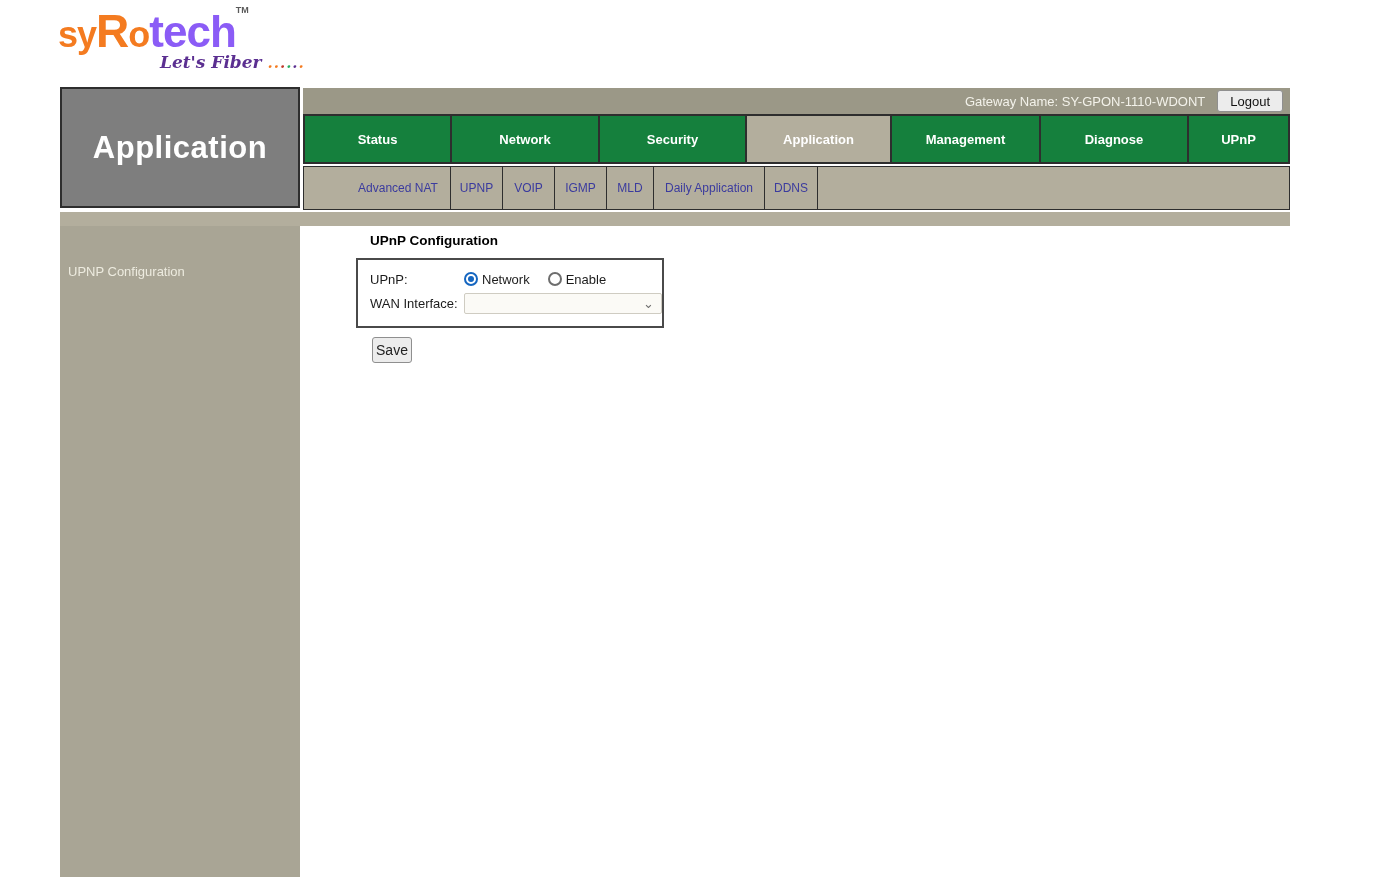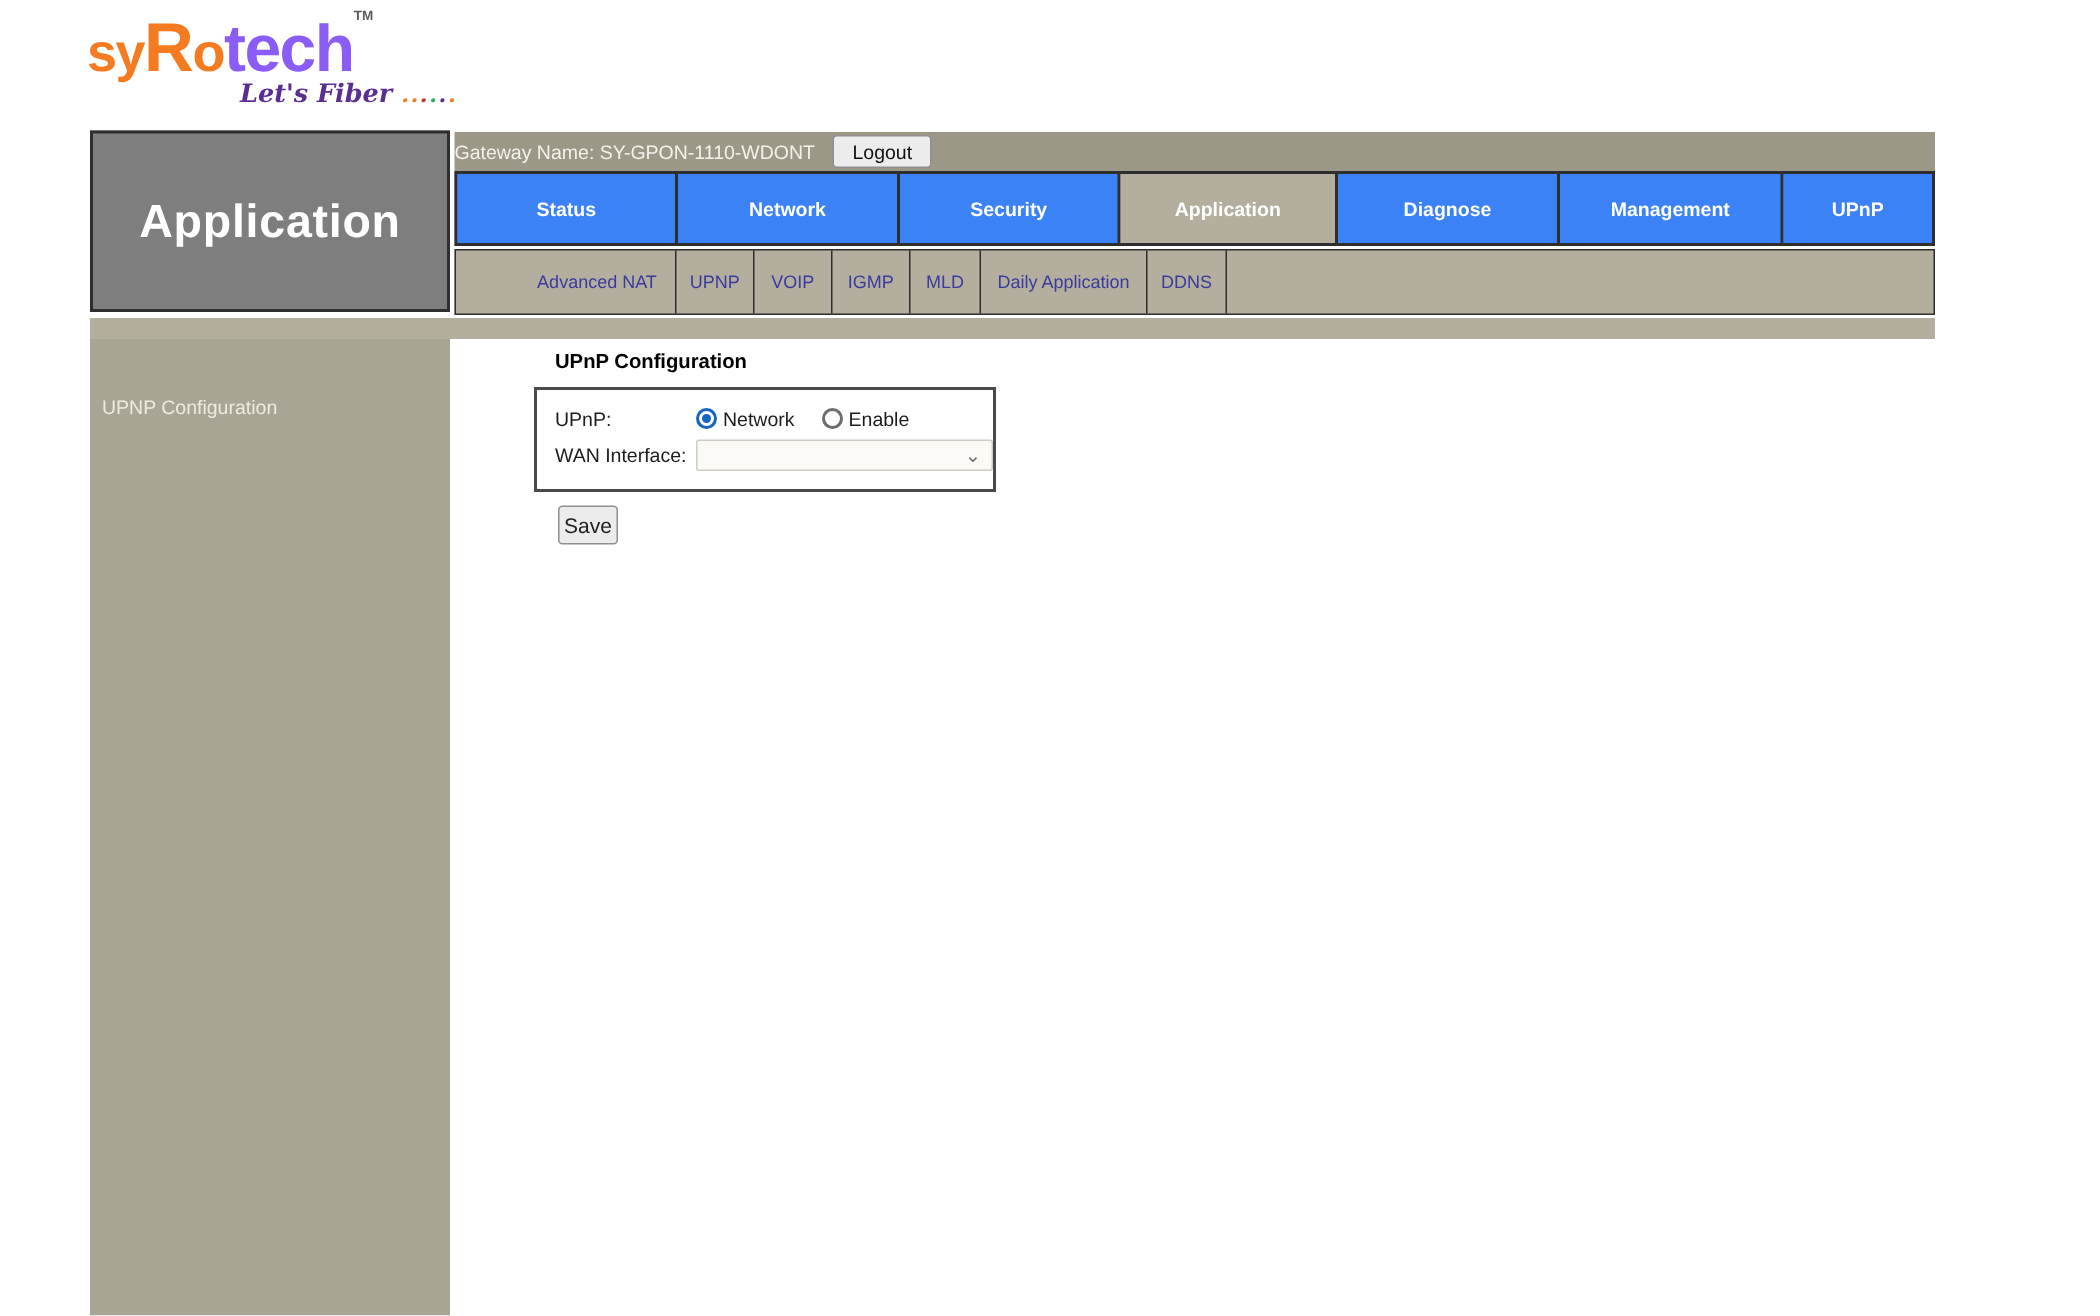"Gateway Name: SY-GPON-1110-WDONT" #gateway-bar { justify-content: flex-start -> flex-end }
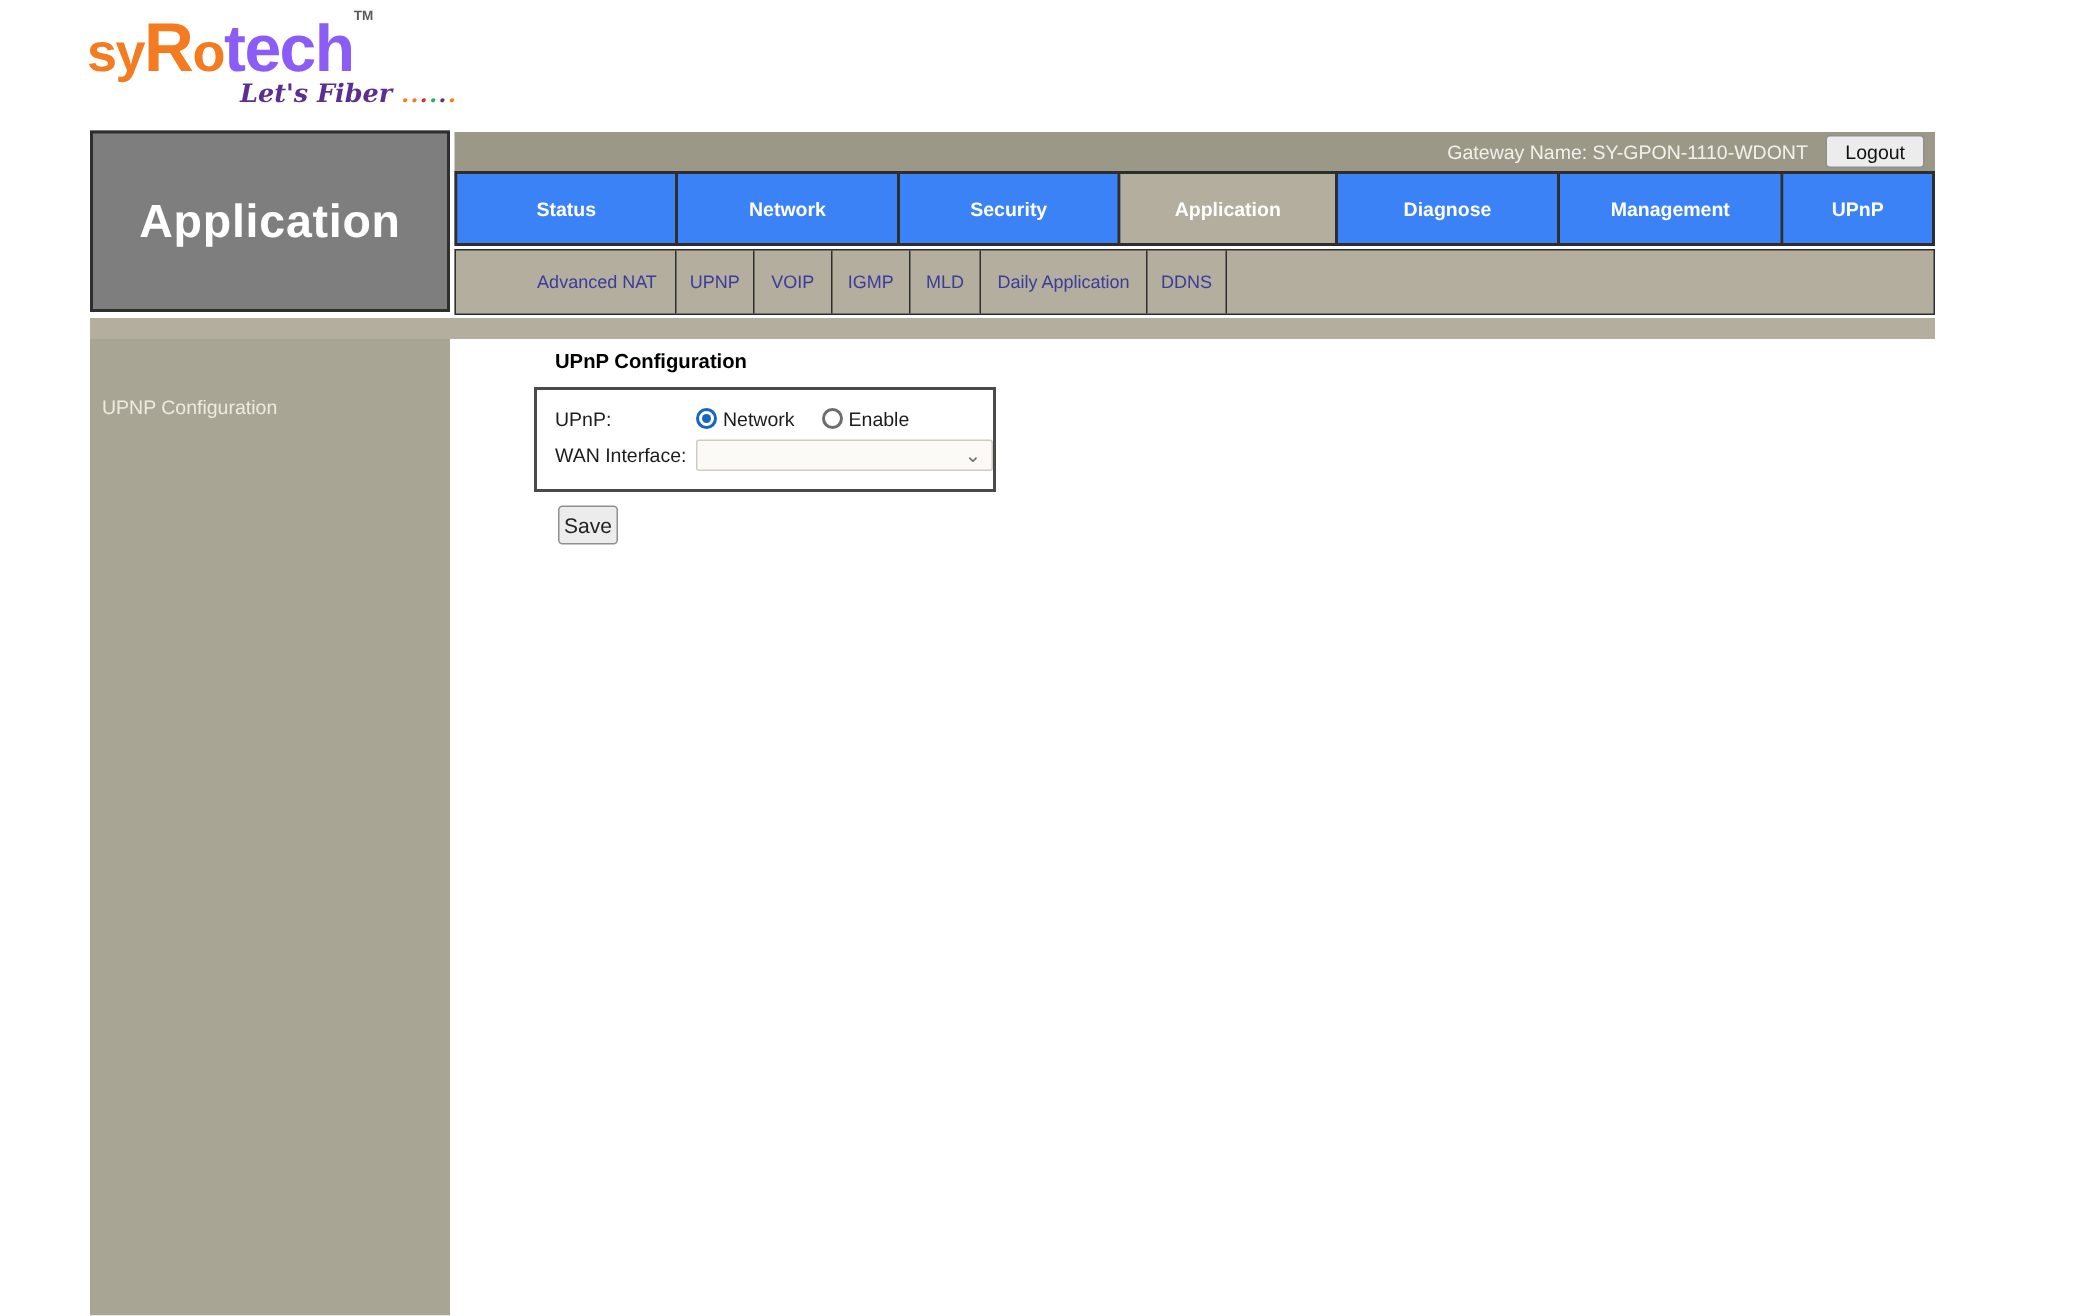"Status" .tab { background: #3b82f6 -> #15803d }
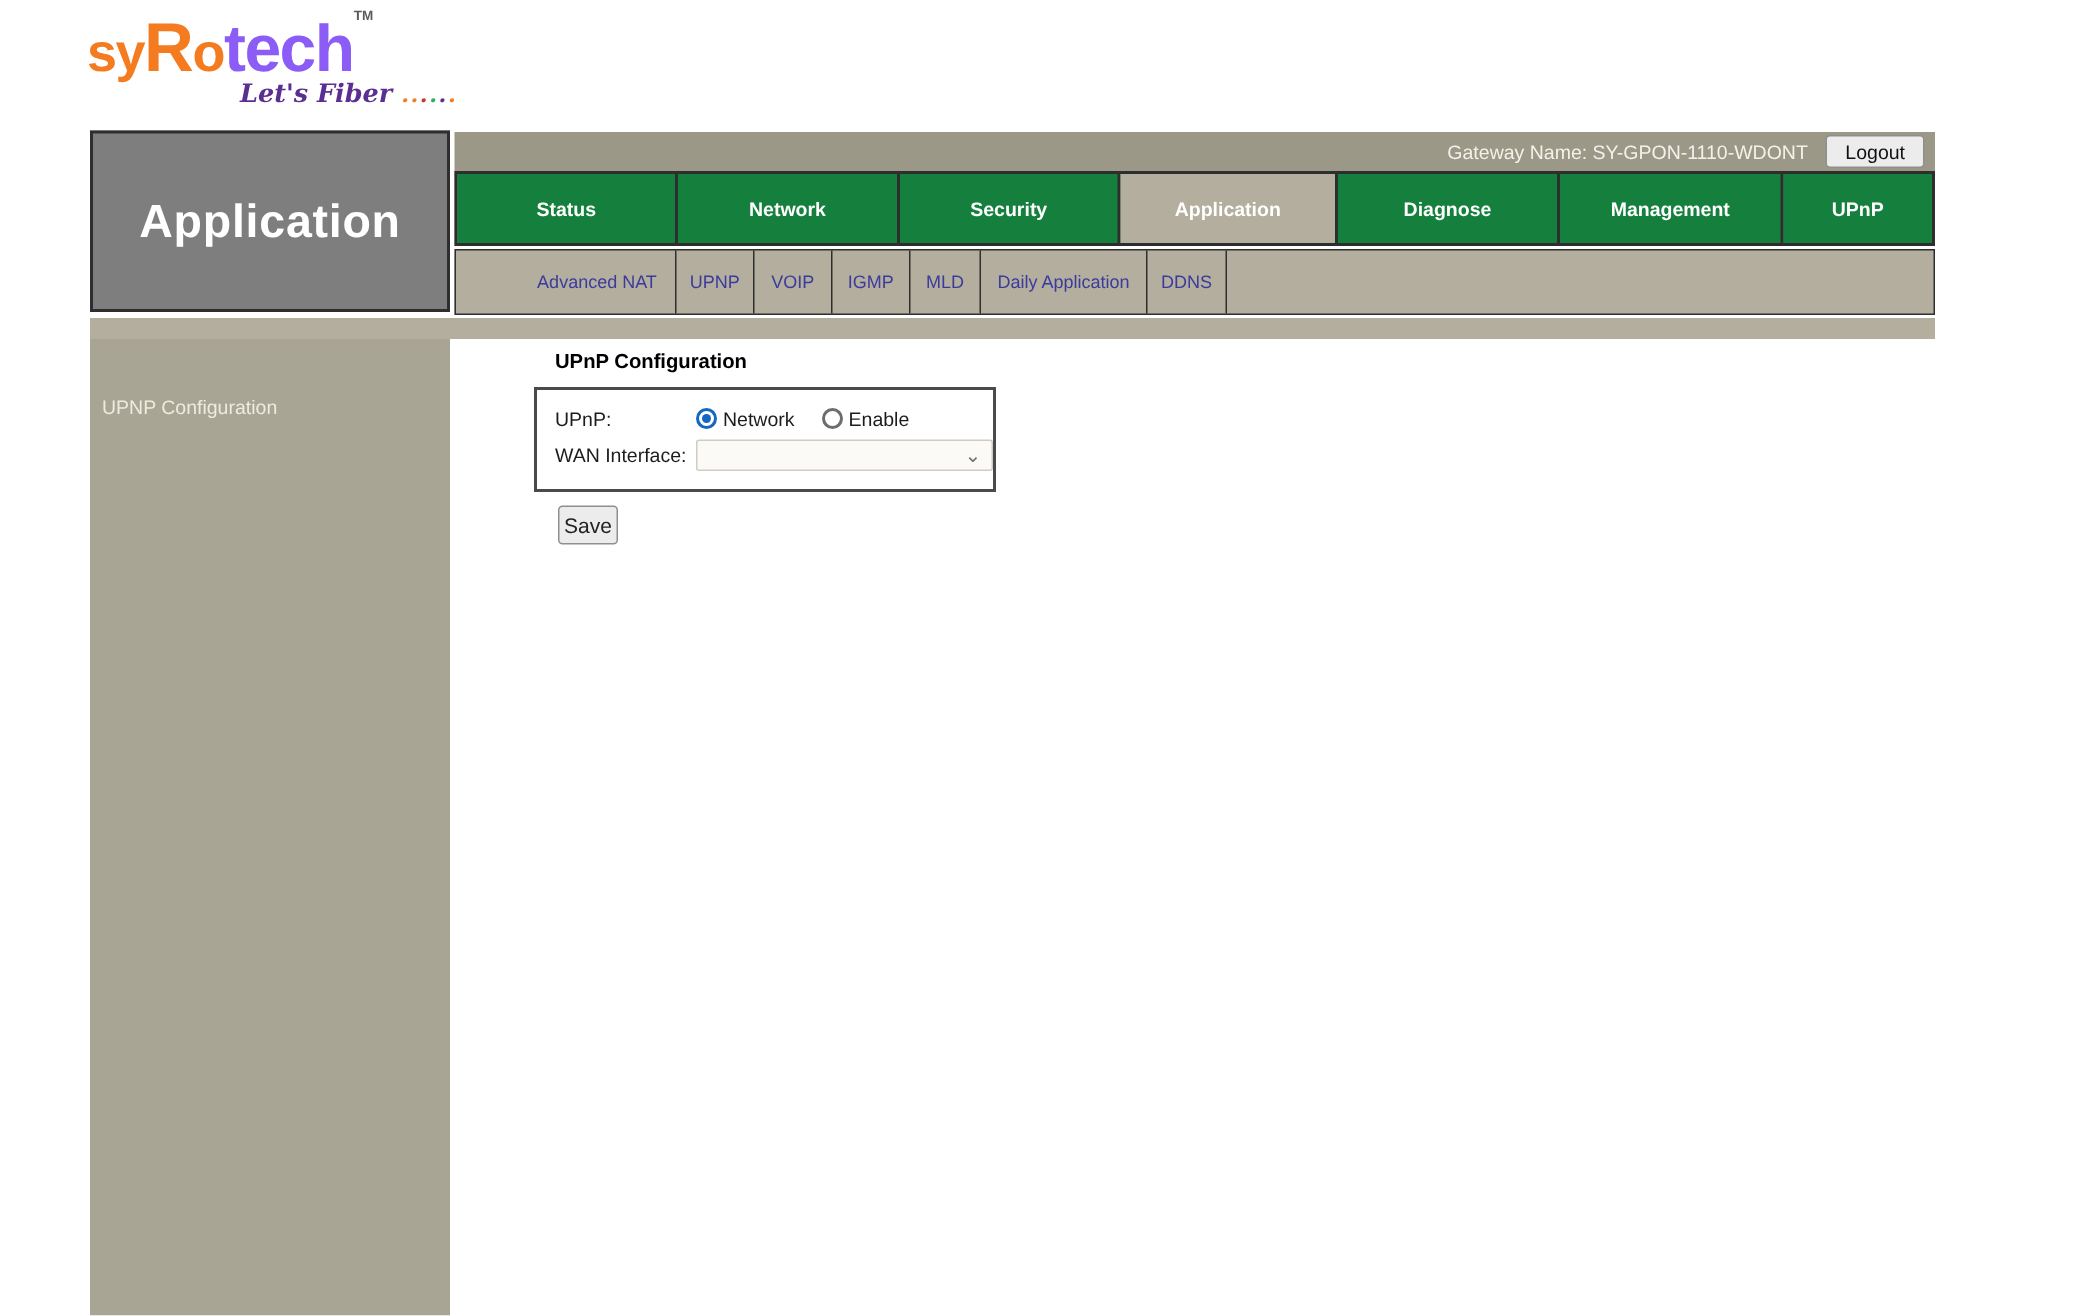"Diagnose" div.tab { order: before "Management" -> after "Management" }
